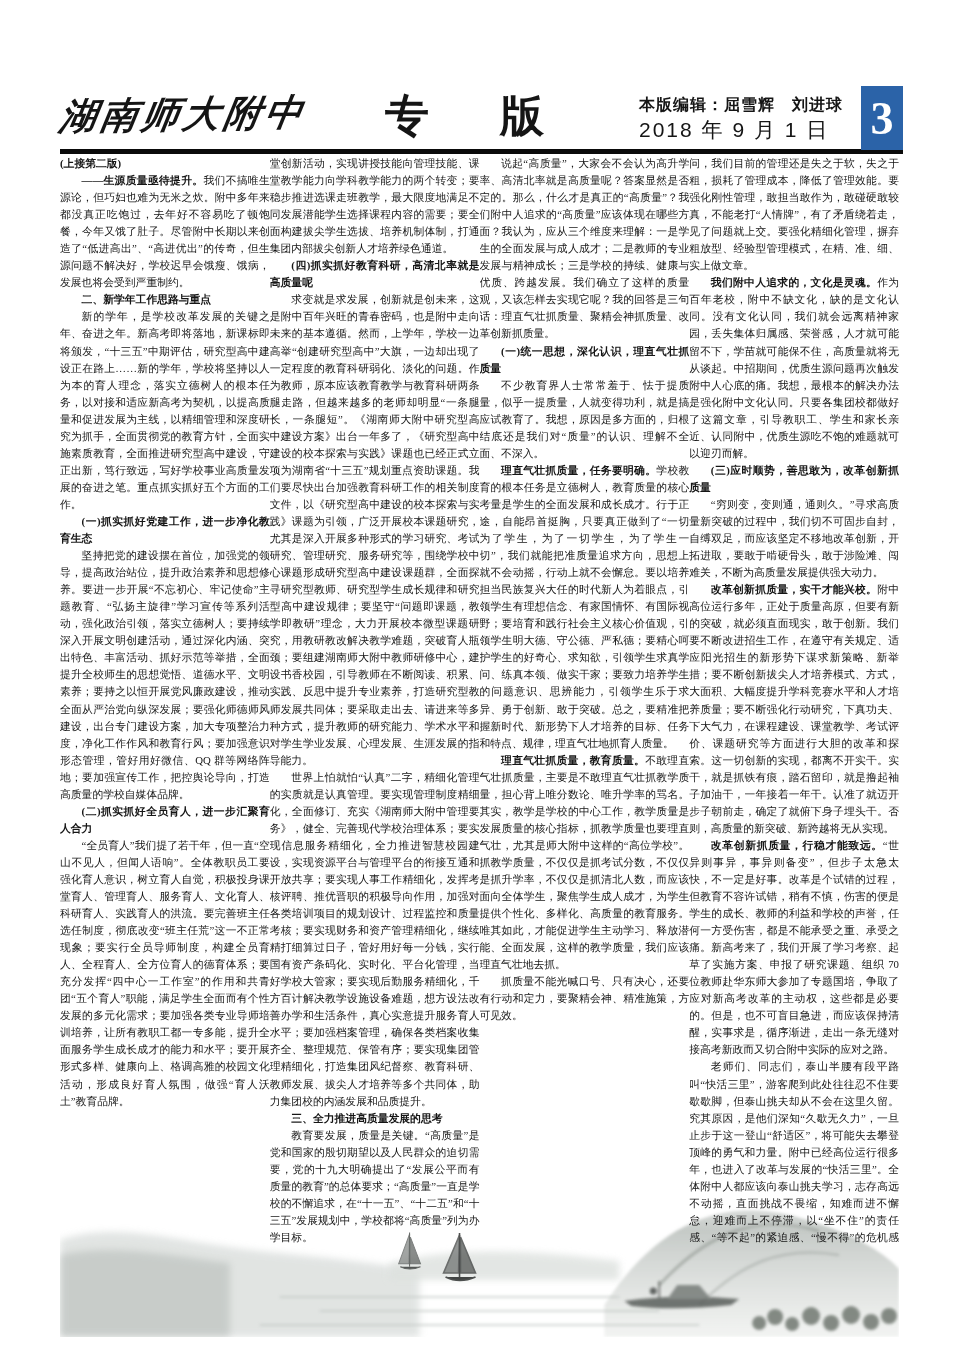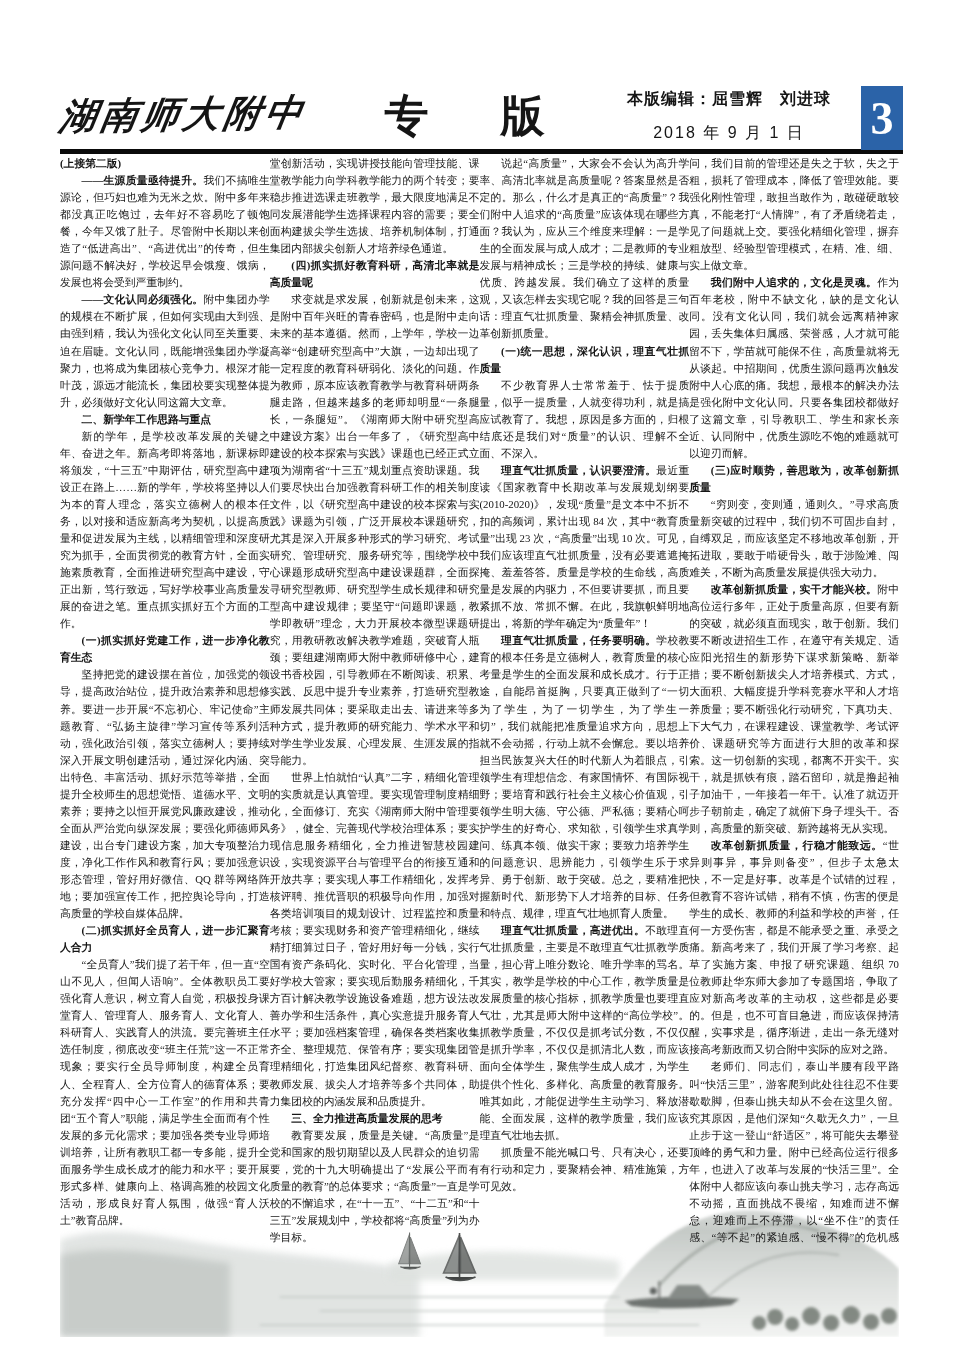"专 版" .section-title { font-family: Liberation Sans, sans-serif -> Liberation Serif, serif }
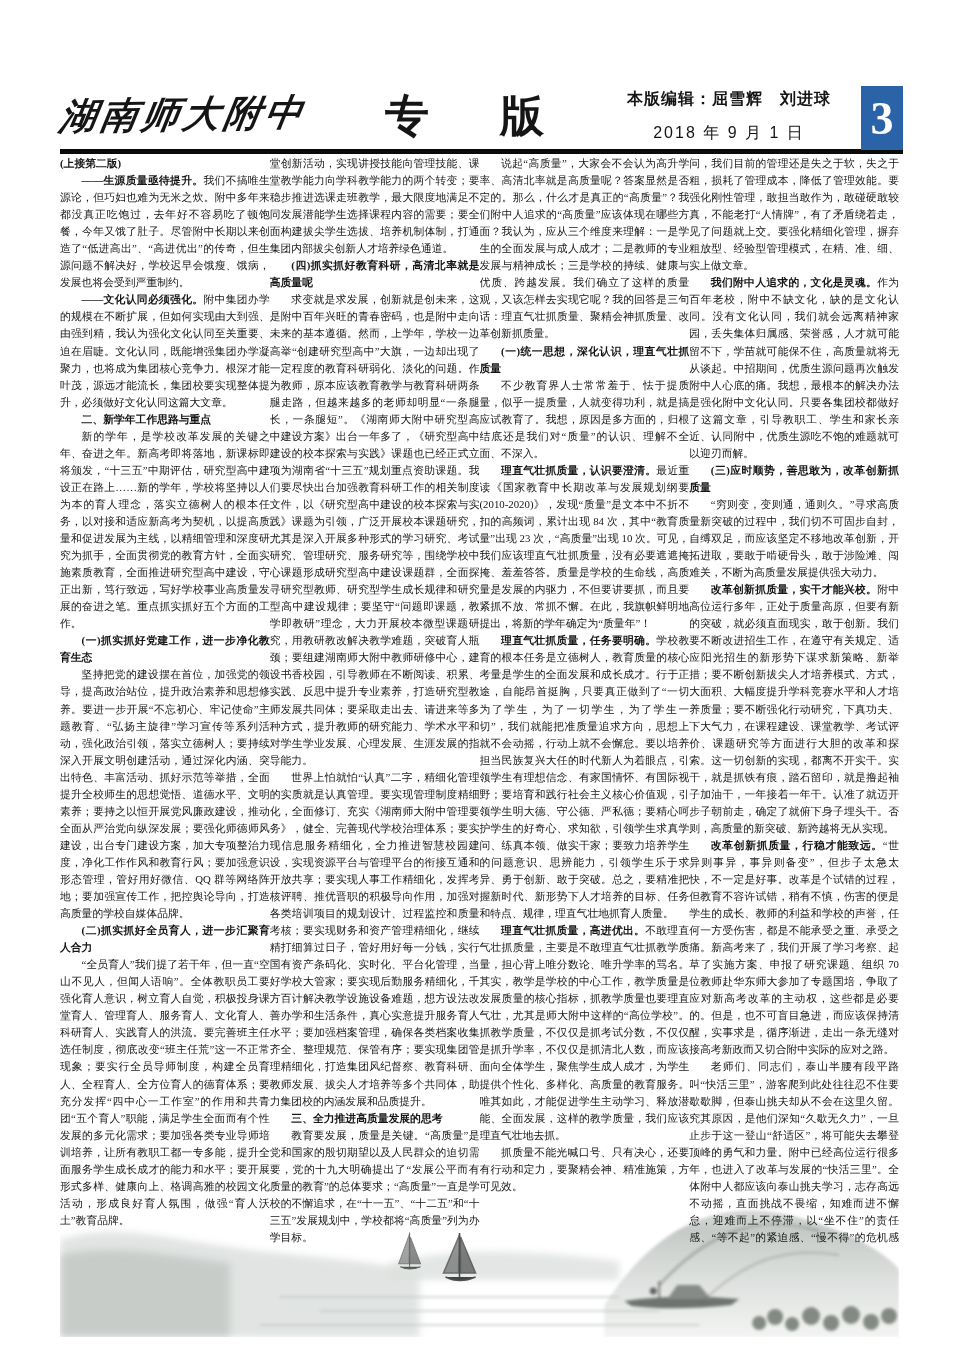"本版编辑：屈雪辉 刘进球" .head-right { right: 68px -> 56px; text-align: center -> left }
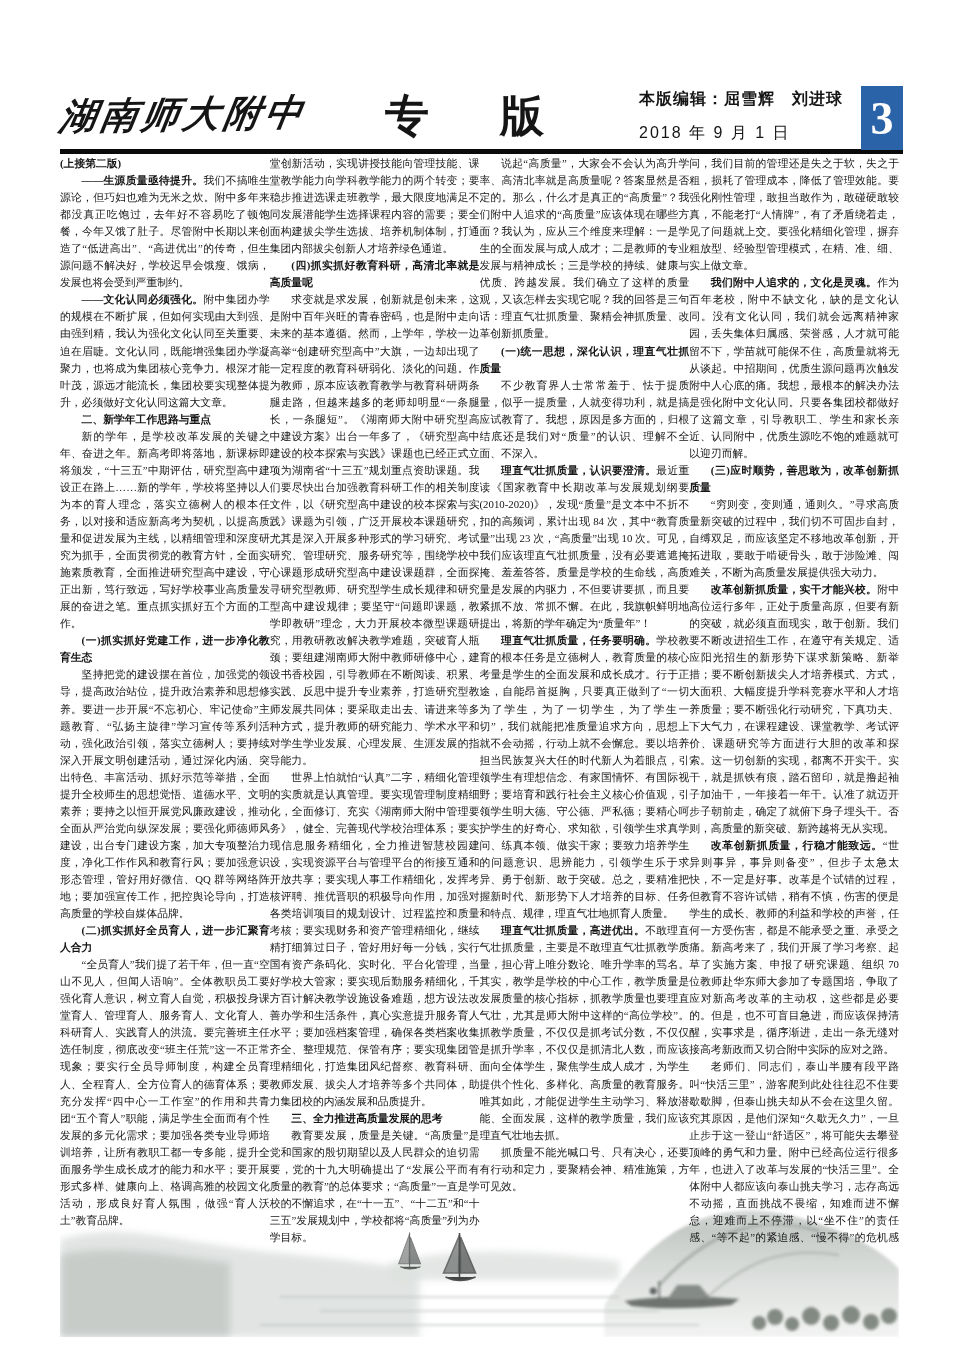"2018 年 9 月 1" .date-line { font-size: 16px -> 21px; margin-top: 13px -> 0 }
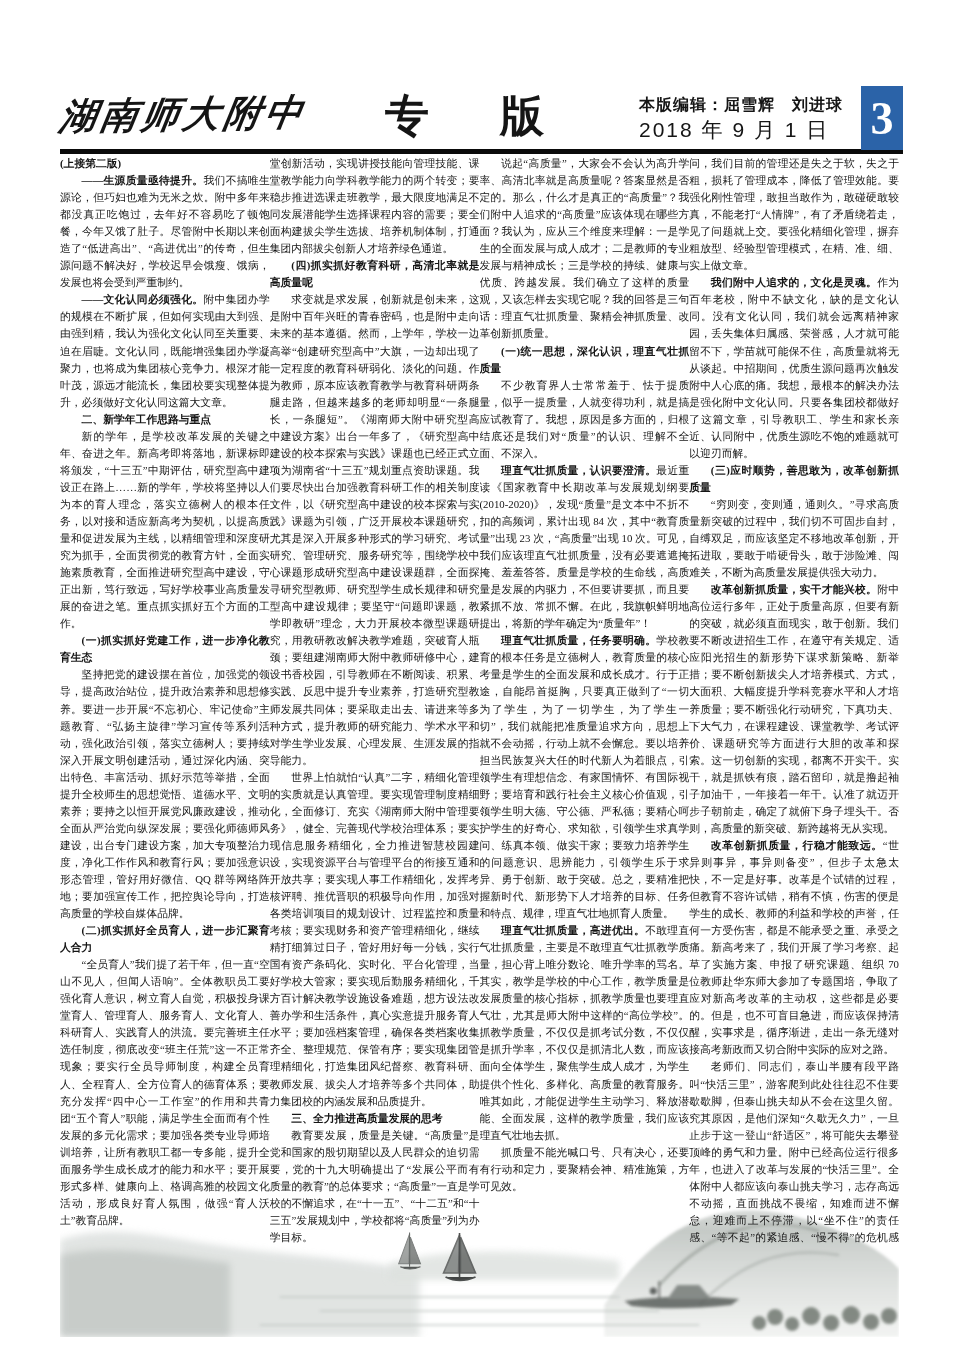"——文化认同必须强化。附中集团办学的规模在不断扩展，但如何实现由大到强、由强到精" p.para { html: <p><span>——</span><span>文化认同必须强化。</span>附中集团办学的规模在不断扩展，但如何实现由大到强、由强到精，我认为强化文化认同至关重要、迫在眉睫。文化认同，既能增强集团办学凝聚力，也将成为集团核心竞争力。根深才能叶茂，源远才能流长，集团校要实现整体提升，必须做好文化认同这篇大文章。</p> -> none }
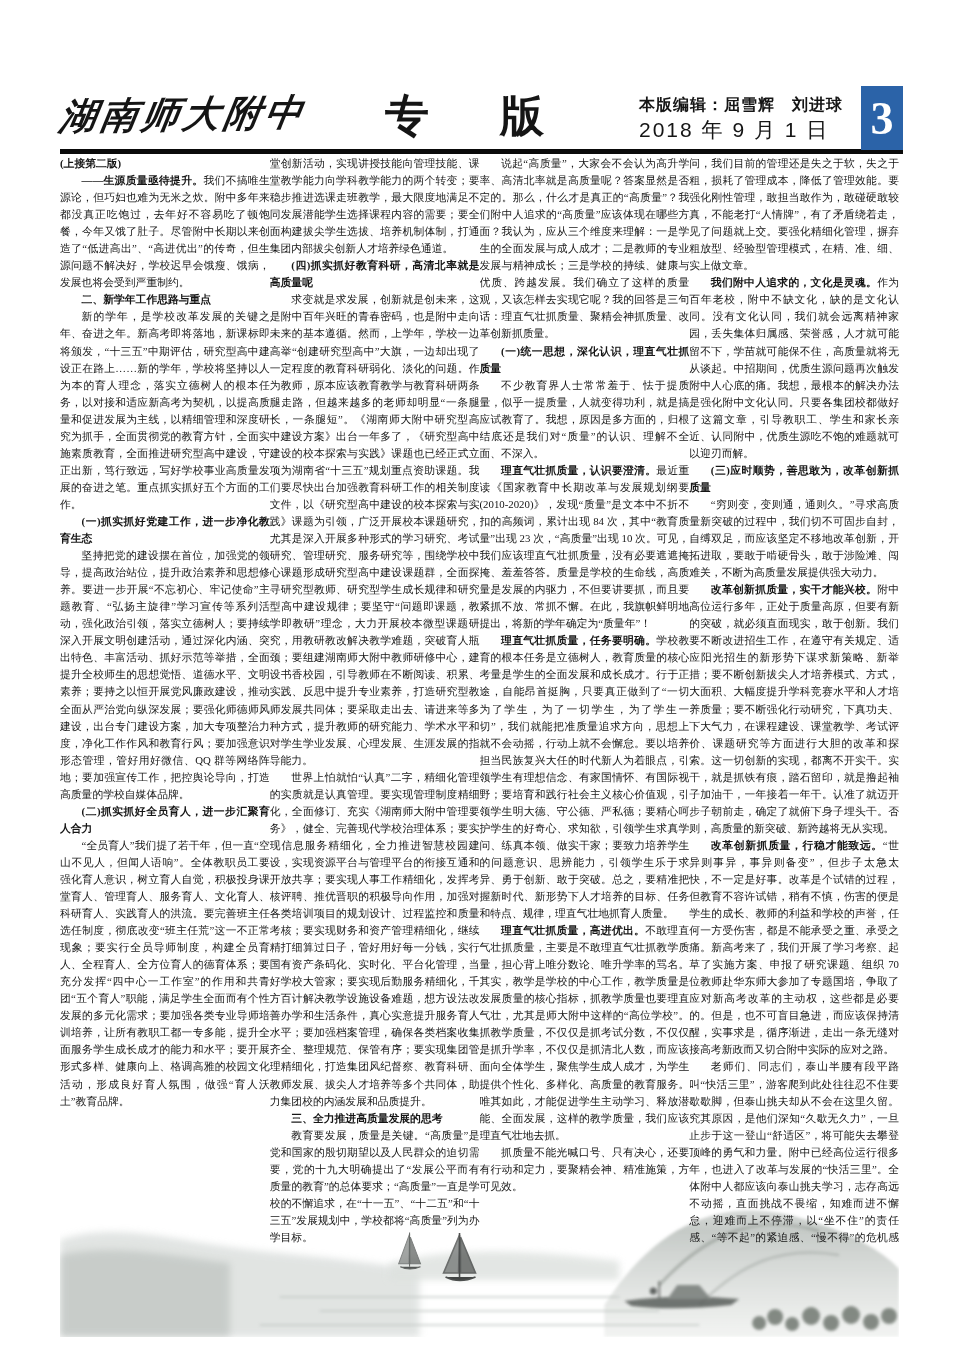"理直气壮抓质量，认识要澄清。最近重读《国家教育中长期改革与发展规划纲要(2010" p.para { html: <p><span>理直气壮抓质量，认识要澄清。</span>最近重读《国家教育中长期改革与发展规划纲要(2010-2020)》，发现“质量”是文本中不折不扣的高频词，累计出现 84 次，其中“教育质量”出现 23 次，“高质量”出现 10 次。可见，我们应该理直气壮抓质量，没有必要遮遮掩掩、羞羞答答。质量是学校的生命线，高质量是发展的内驱力，不但要讲要抓，而且要紧抓不放、常抓不懈。在此，我旗帜鲜明地提出，将新的学年确定为“质量年”！</p> -> none }
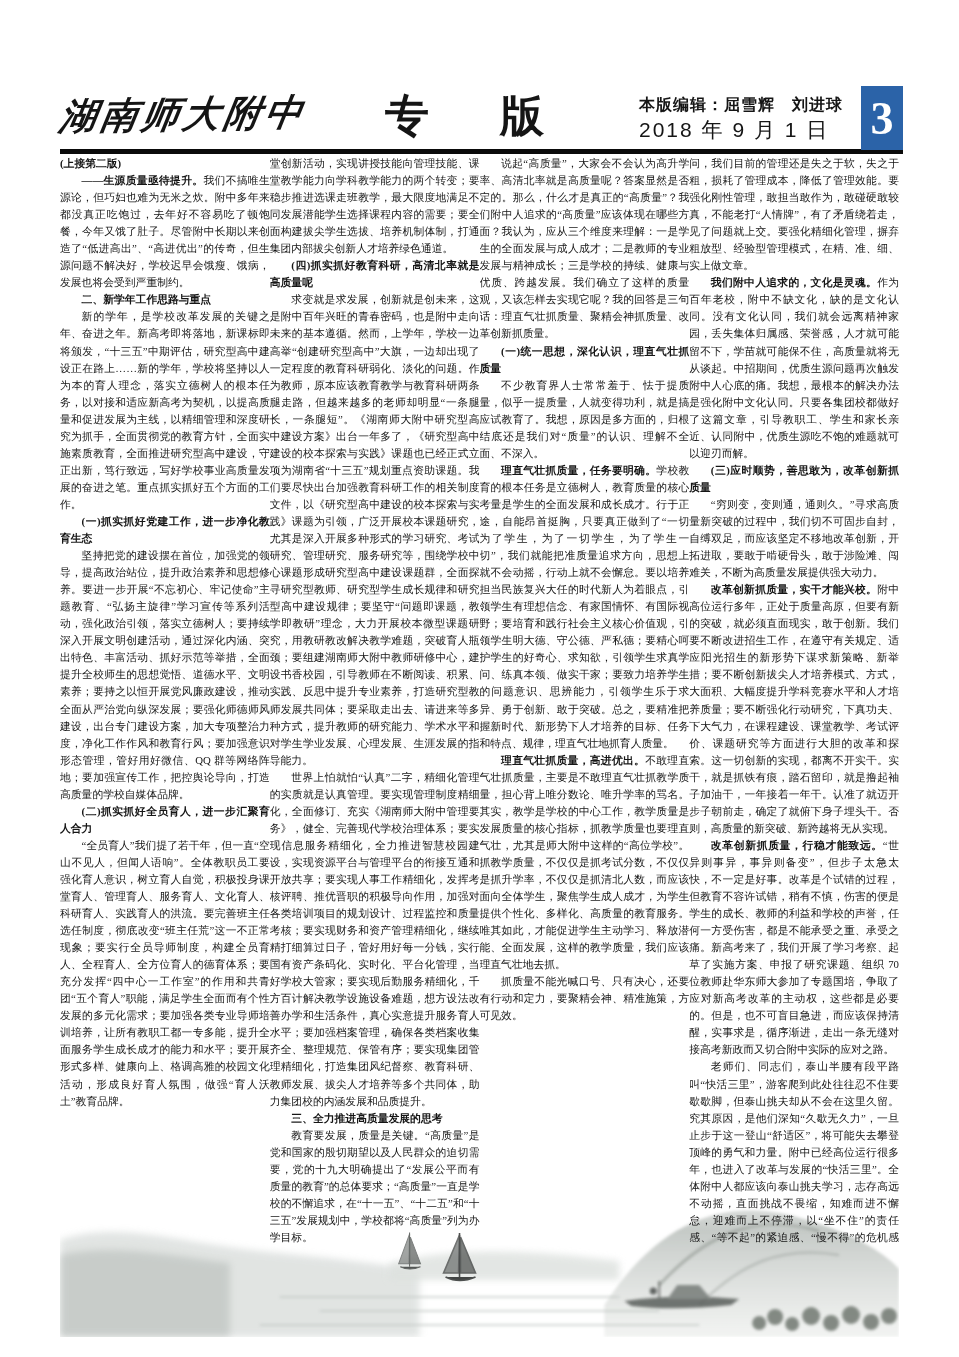"理直气壮抓质量，高进优出。" span.lead-b { text: 高进优出 -> 教育质量 }
